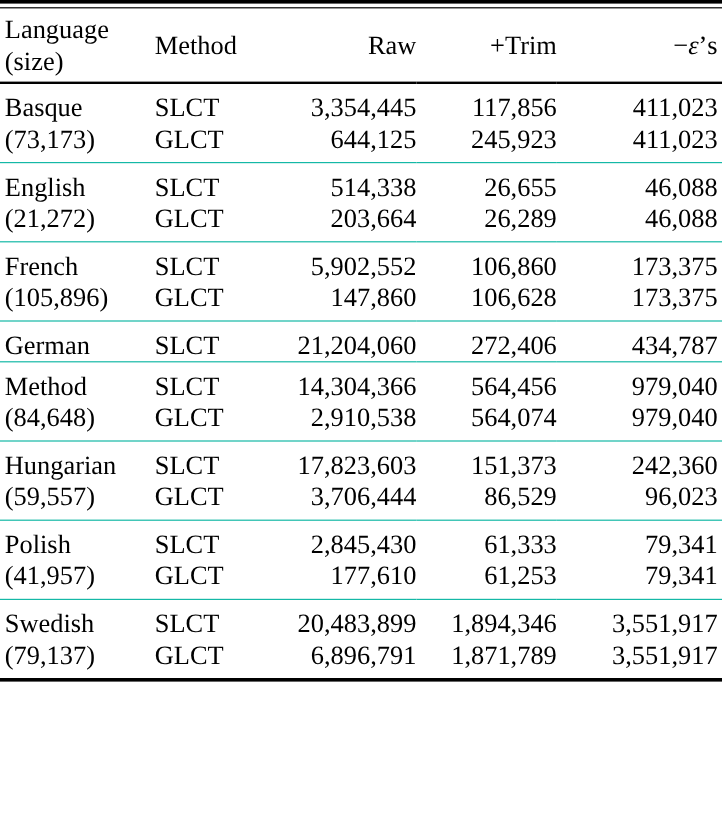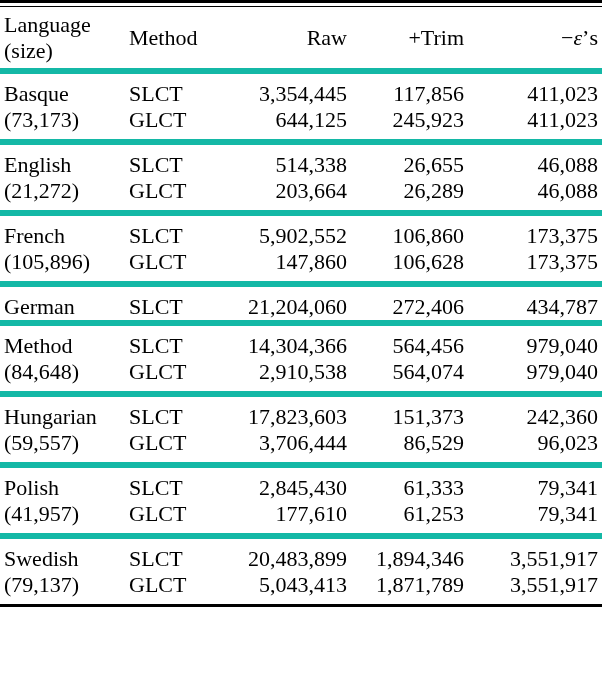"Basque" tr.group-start td { border-top: 6px solid #14b8a6 -> 1px solid #14b8a6 }
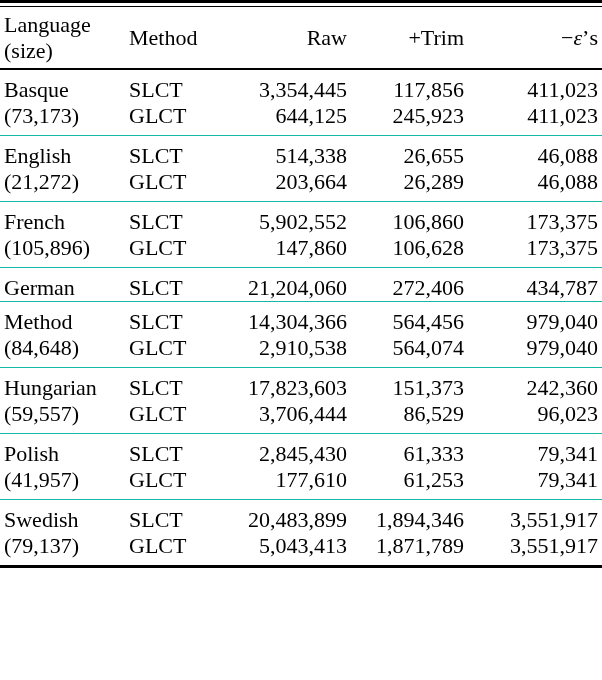"5,043,413" td.c-num { text: 5,043,413 -> 6,896,791 }
